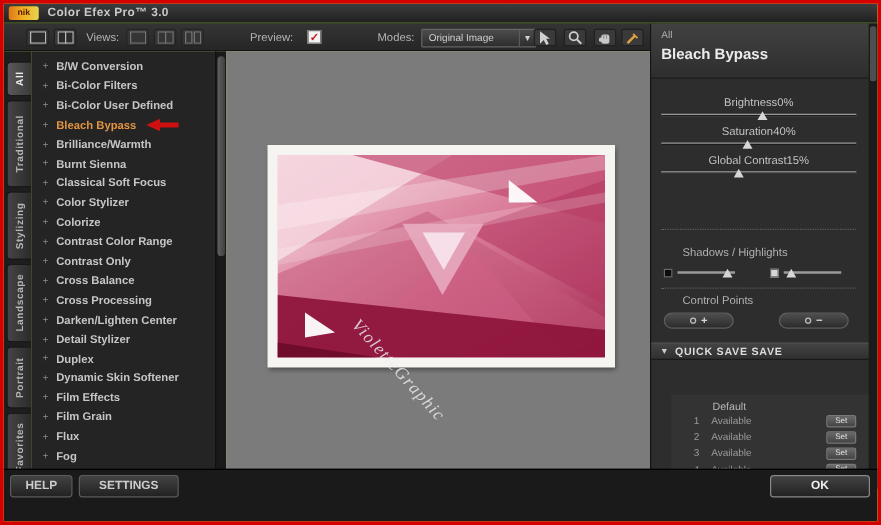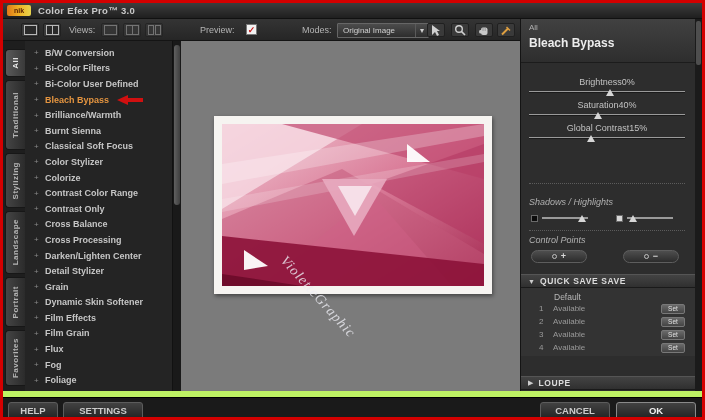"Shadows / Highlights" .section-label { font-style: italic -> none; left: 8px -> 25px }
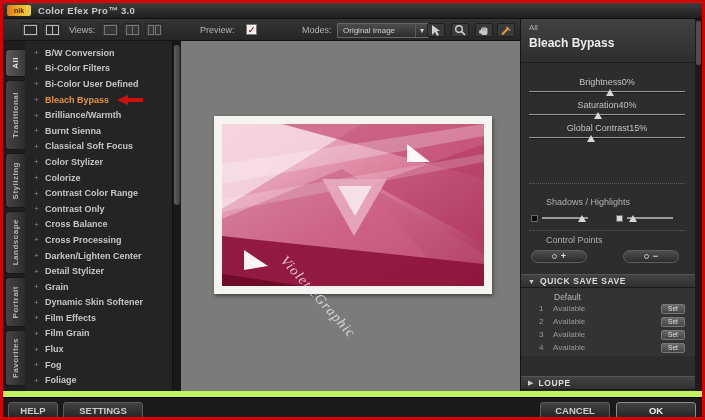"Grain" span.f-label { text: Grain -> Duplex }
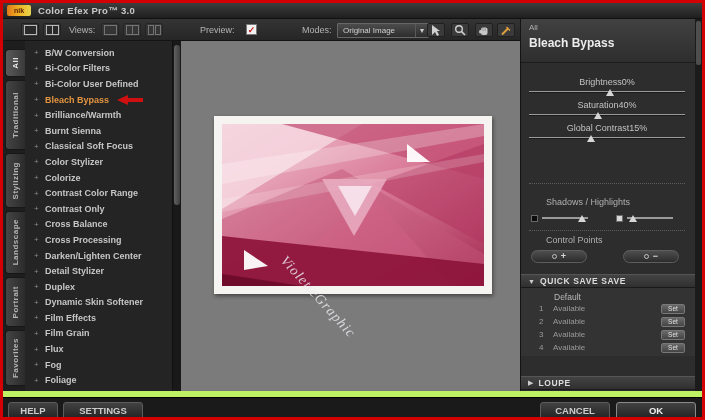"Default" .qs-body { left: 0 -> 16px; margin-top: none -> 28px }
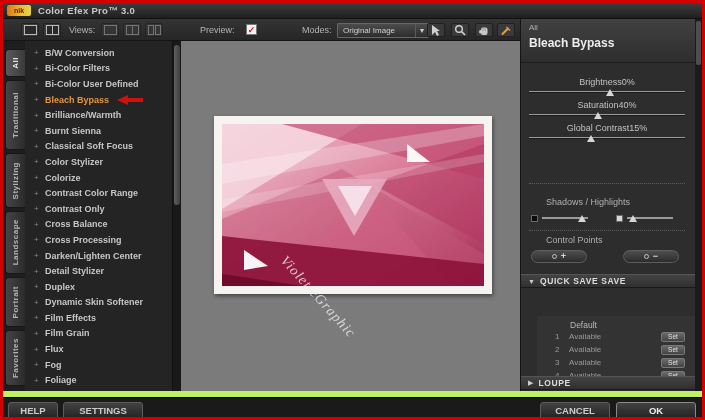"HELP" .footer { height: 20px -> 42px }
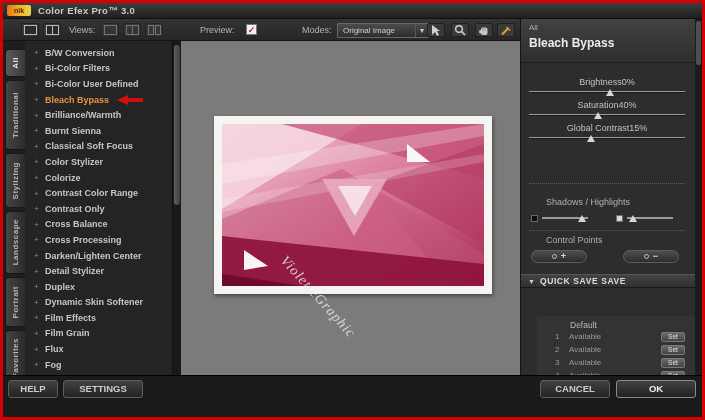"CANCEL" div.f-btn { html: <div>CANCEL</div> -> none }
